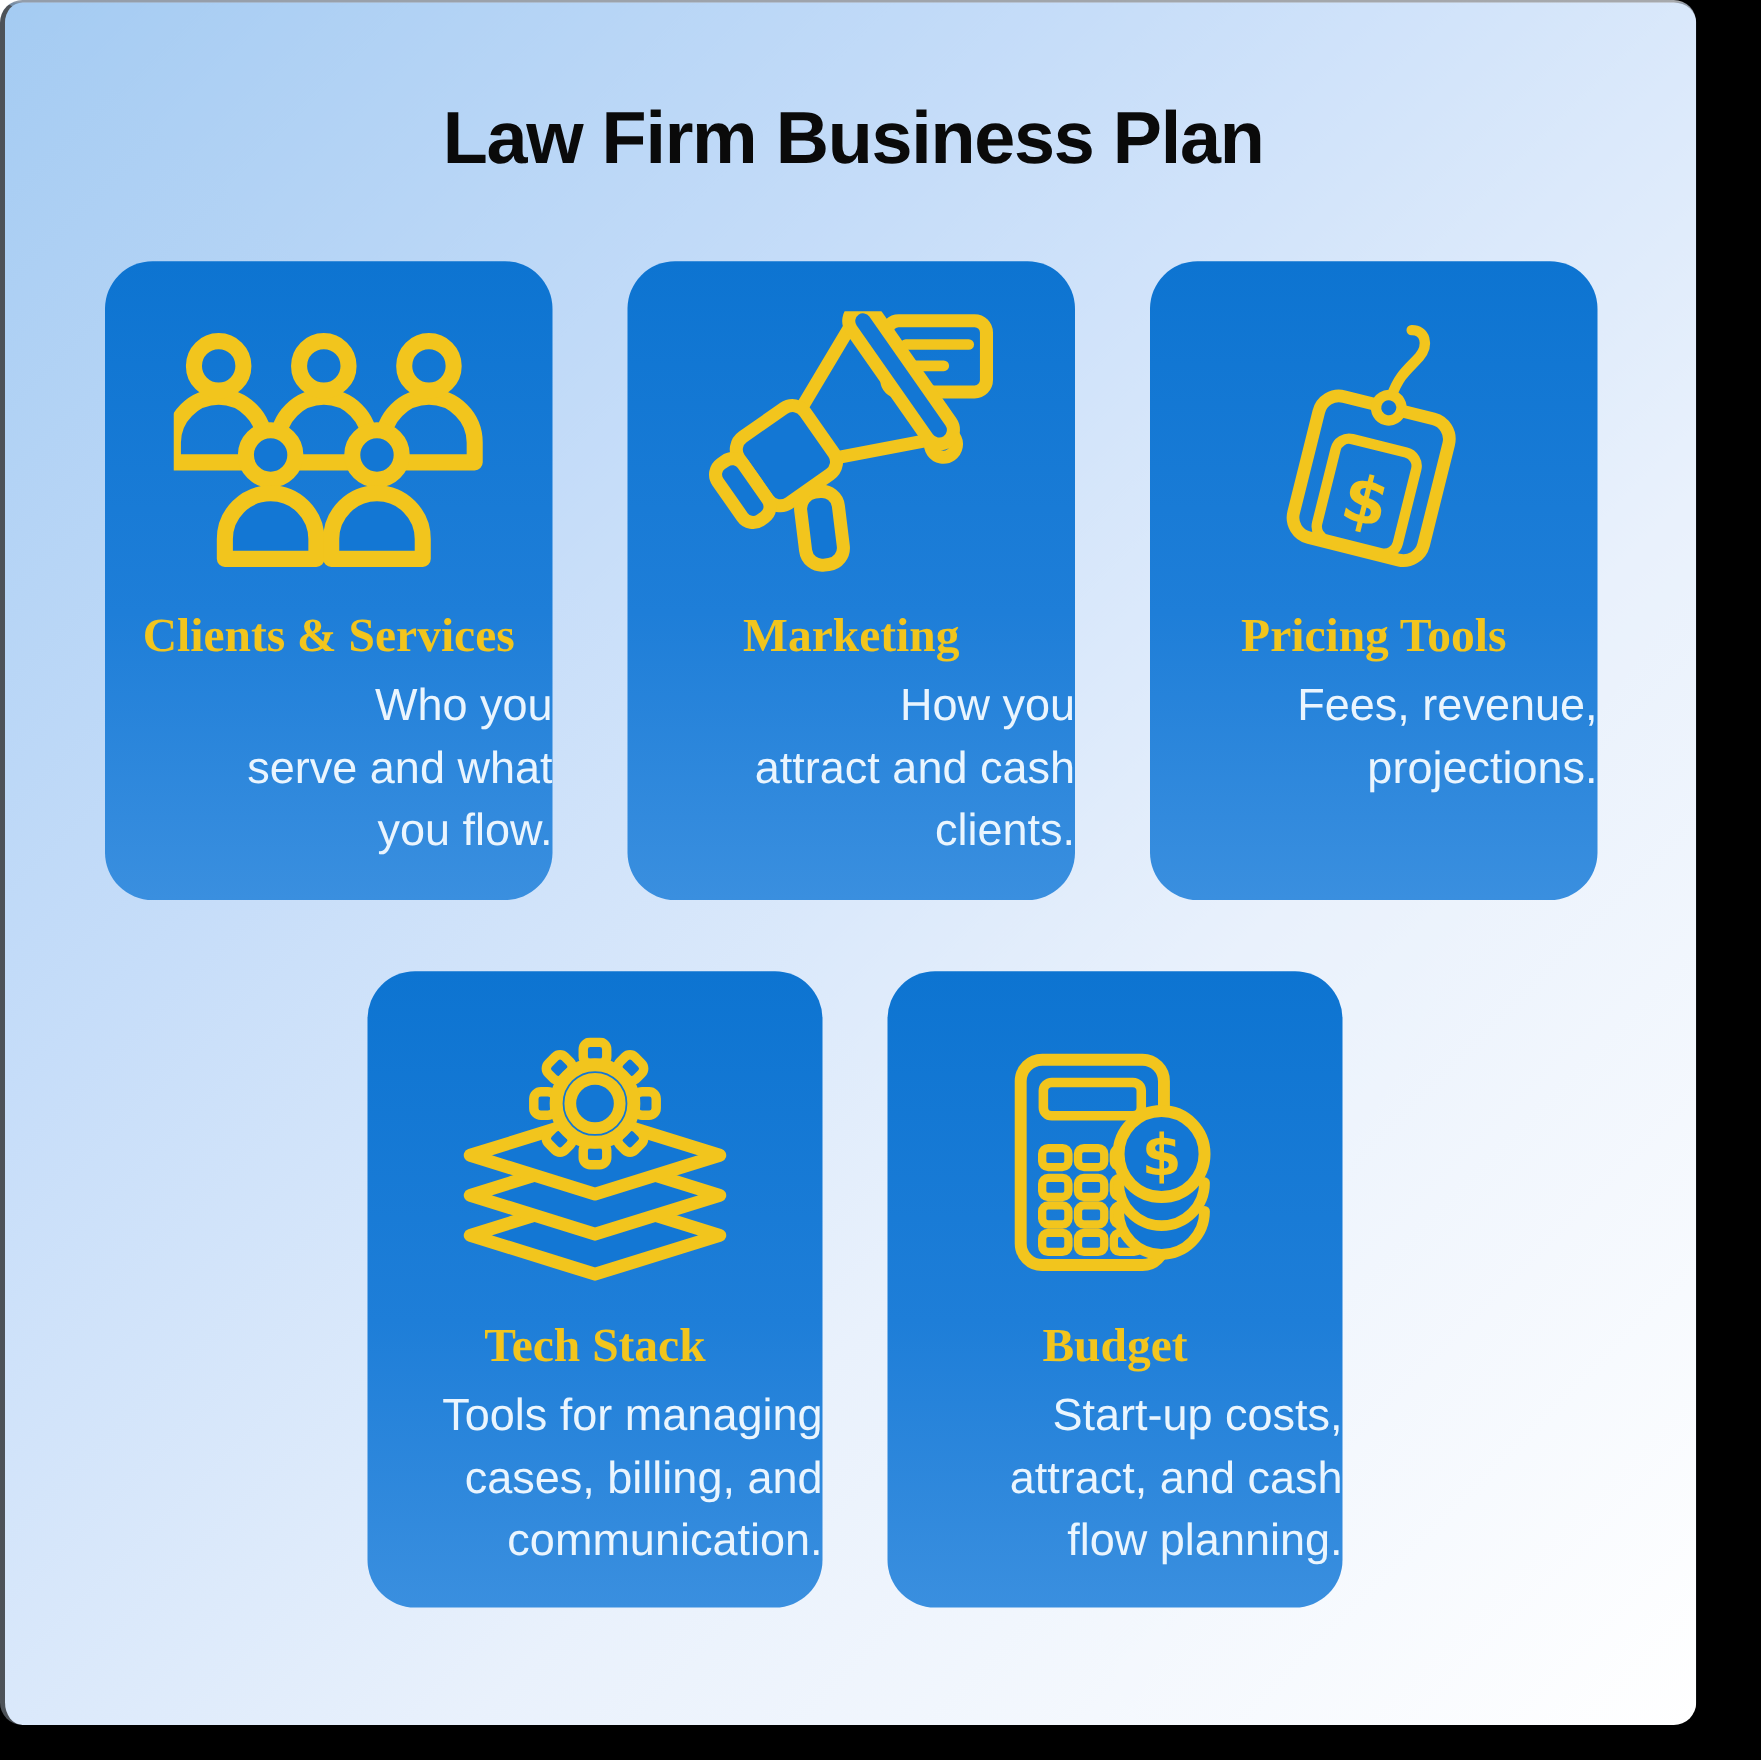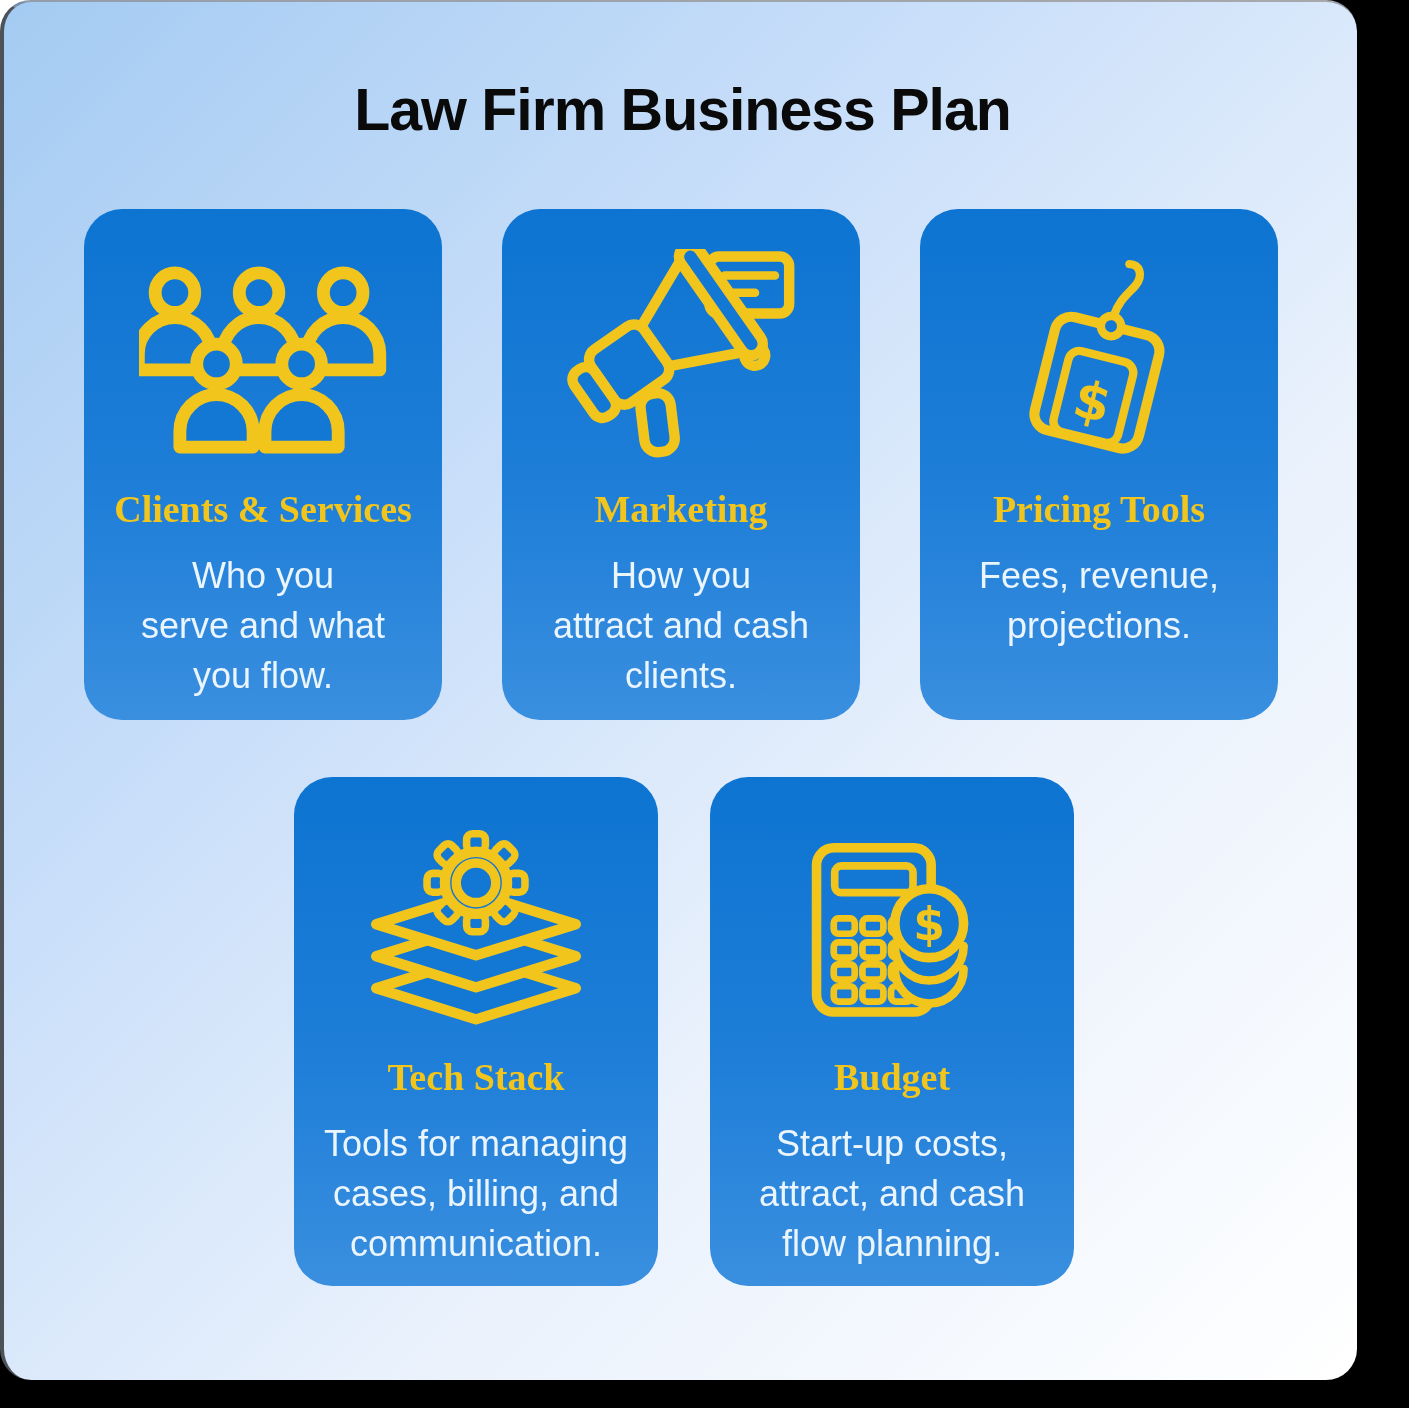"Law Firm Business Plan" .panel { border-radius: 31px -> 18px }
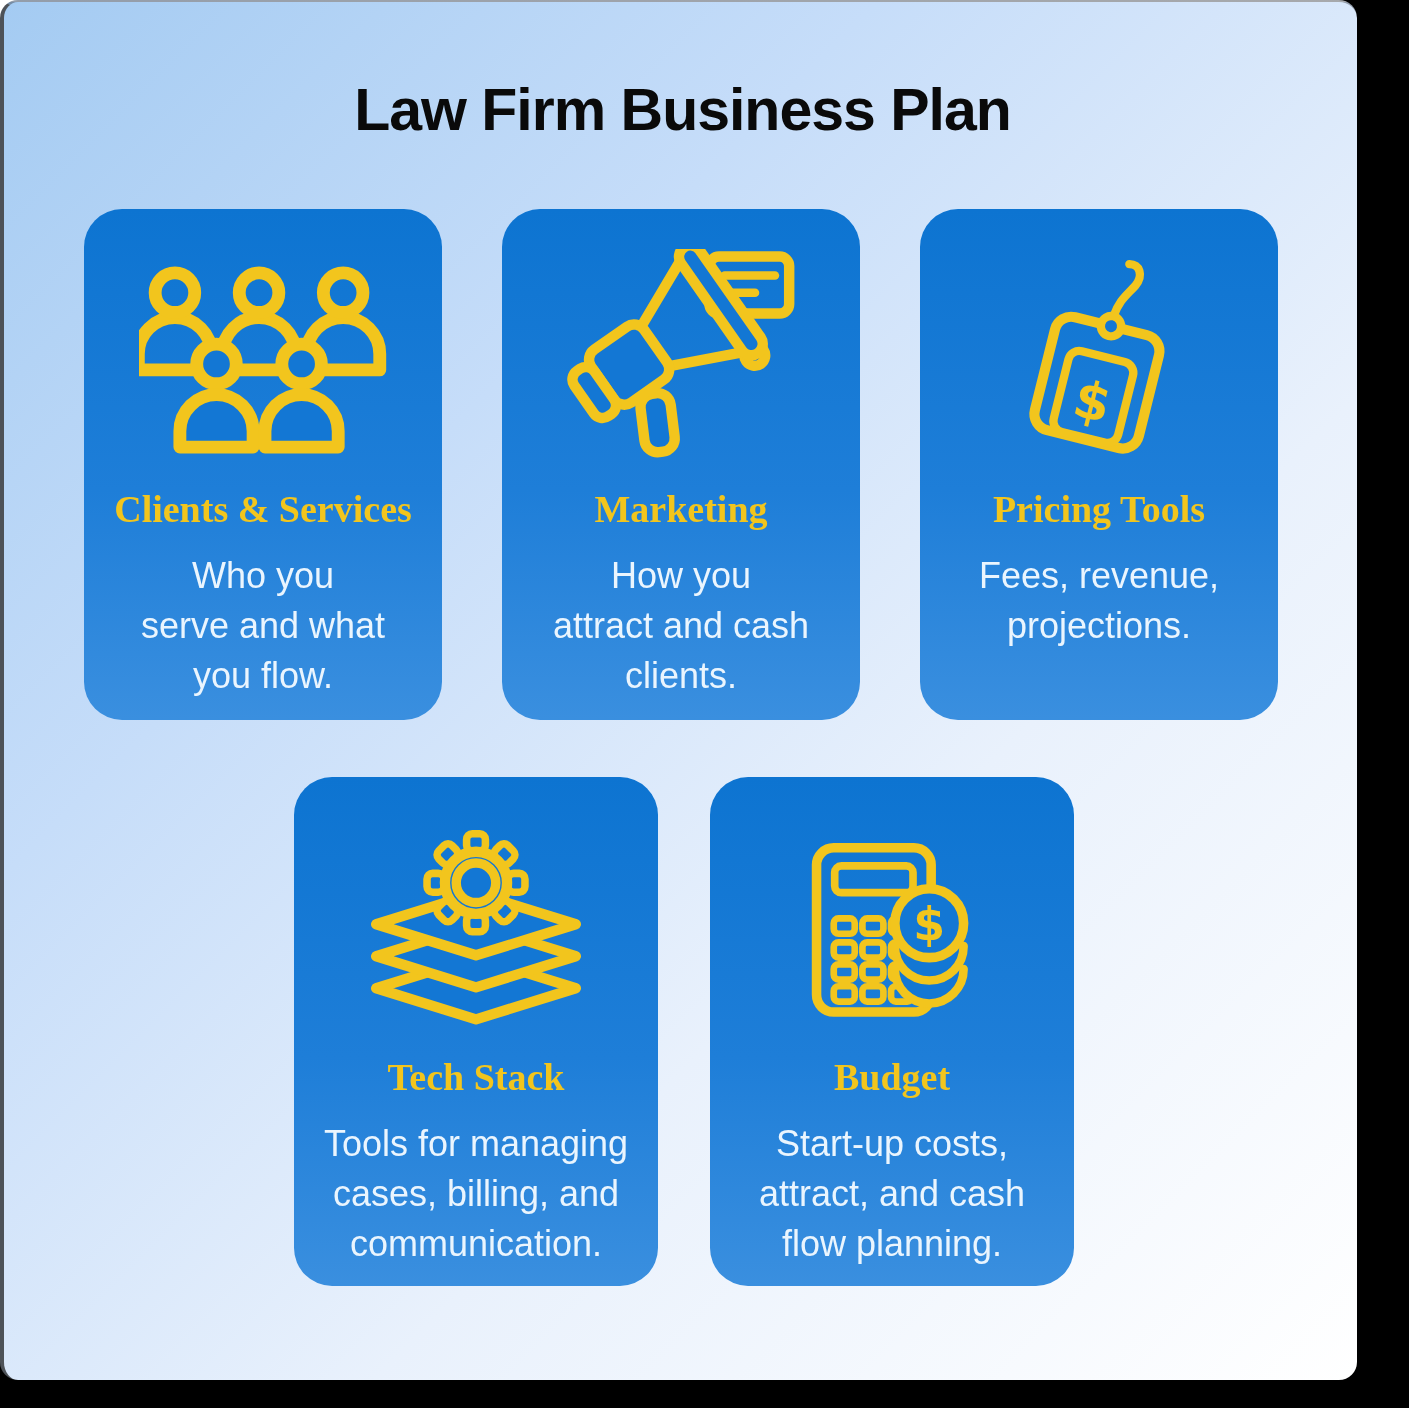"Who you" .card-desc { margin-top: 20px -> 8px; text-align: none -> right }
